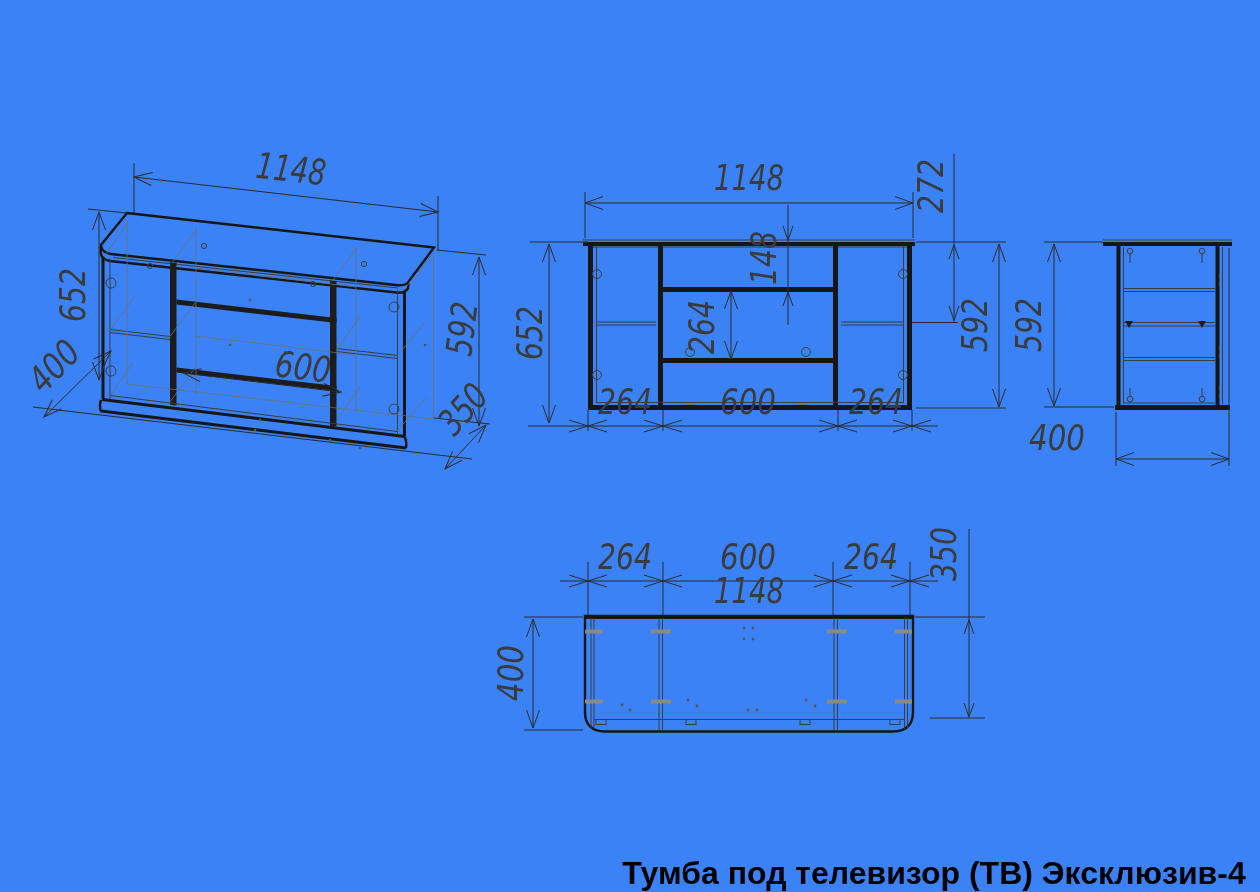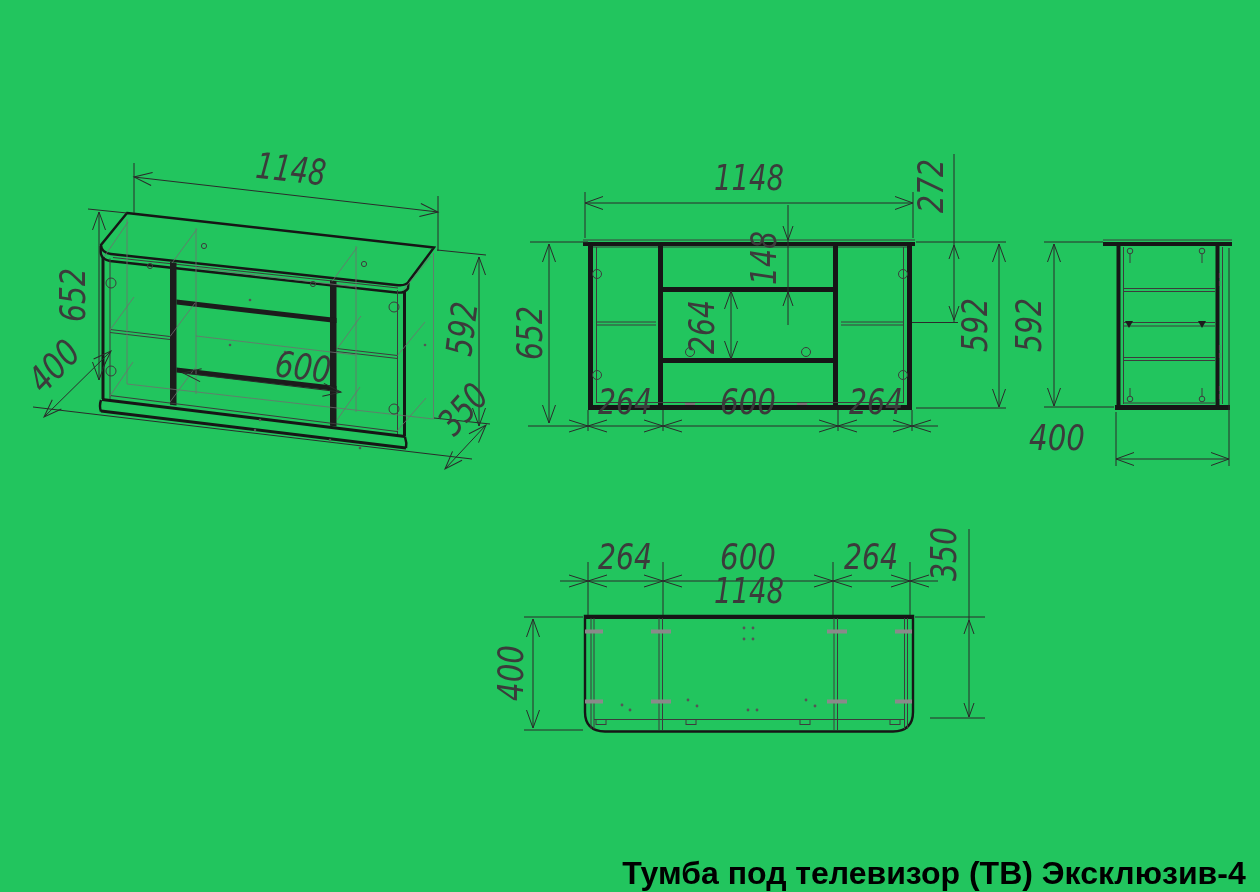"1148" .sheet { background: #22c55e -> #3b82f6 }
